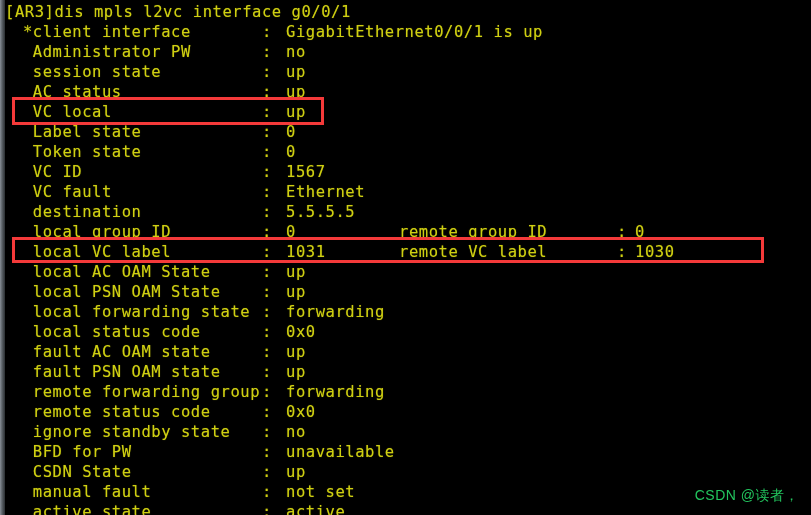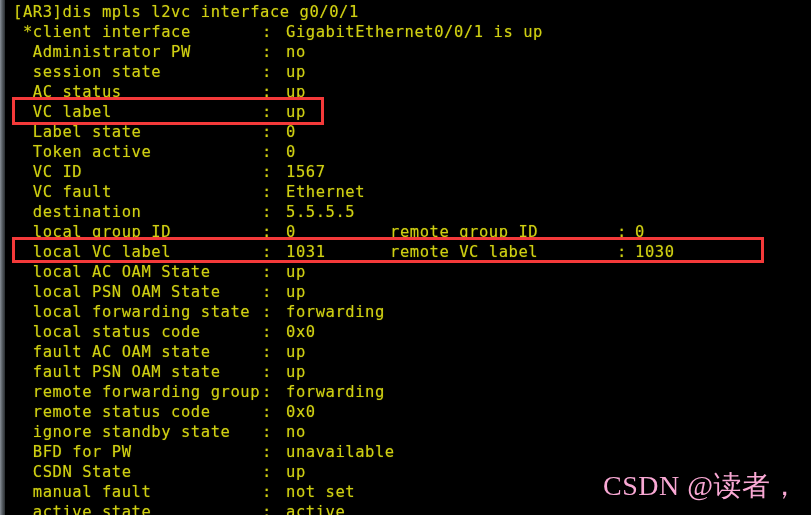"[AR3]dis mpls l2vc interface g0/0/1" .prompt-line { left: 8px -> 0 }
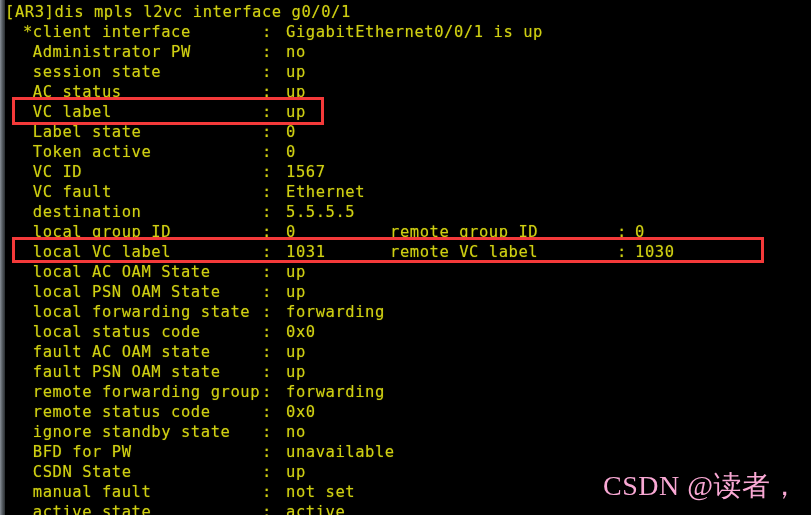"VC label" span.col-key { text: label -> local }
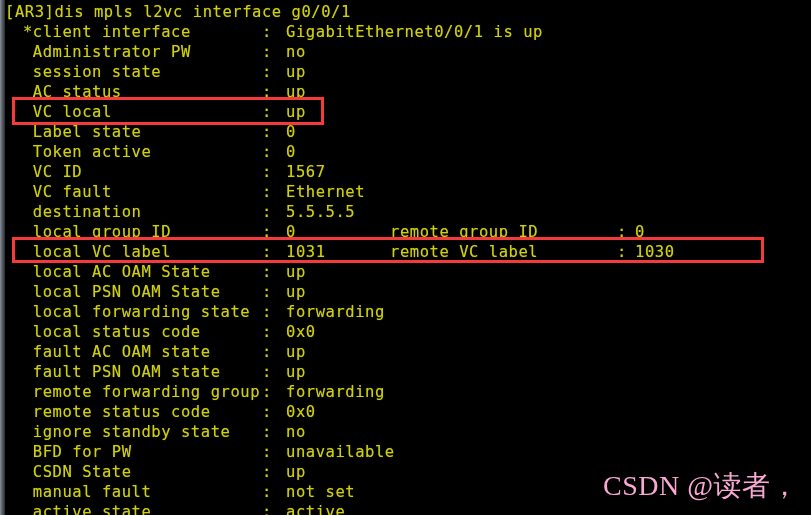"Token active" span.col-key { text: active -> state }
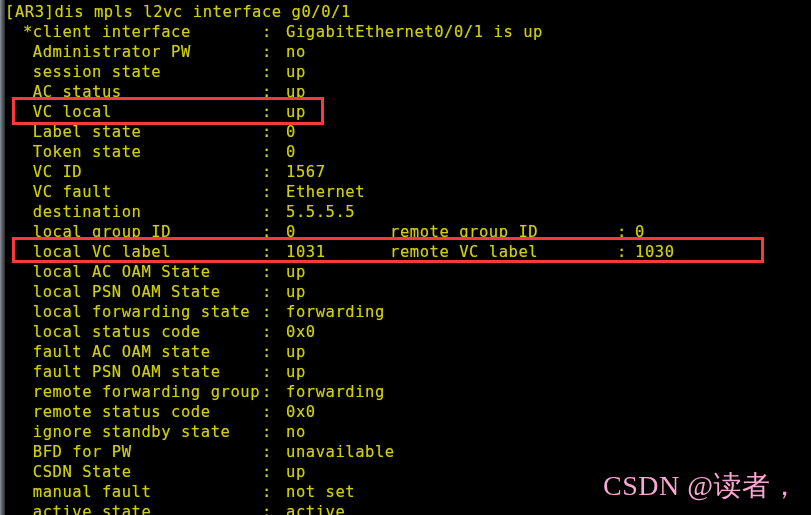"remote group ID" .col-rkey { left: 385px -> 394px }
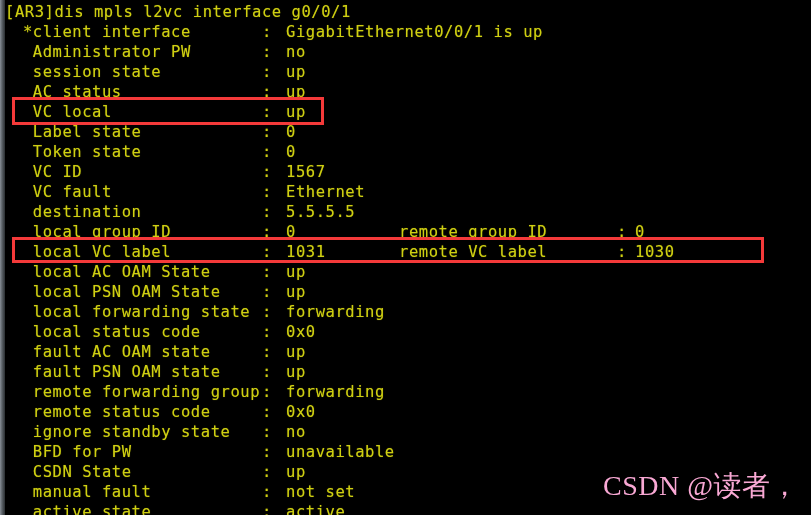"CSDN @读者，" #watermark { color: #f9a8d4 -> #22c55e; font-family: Liberation Serif, serif -> Liberation Sans, sans-serif; font-size: 28px -> 14px }
